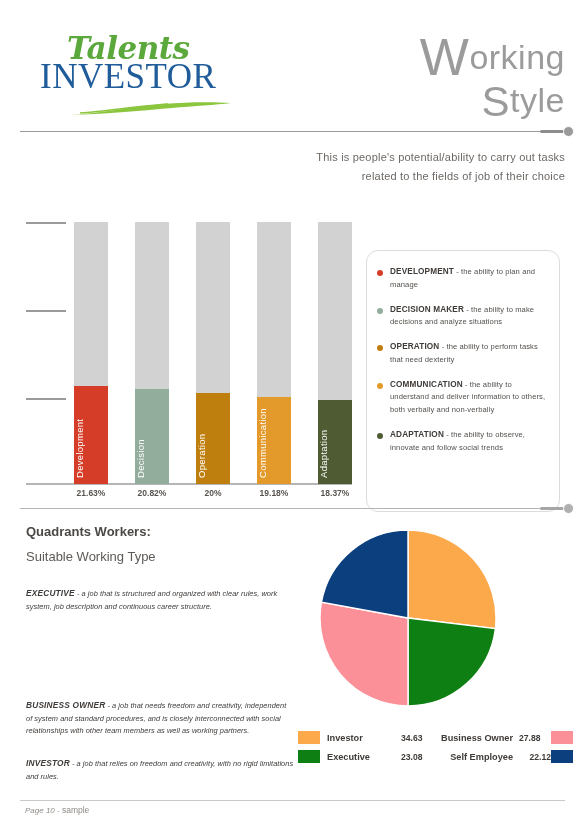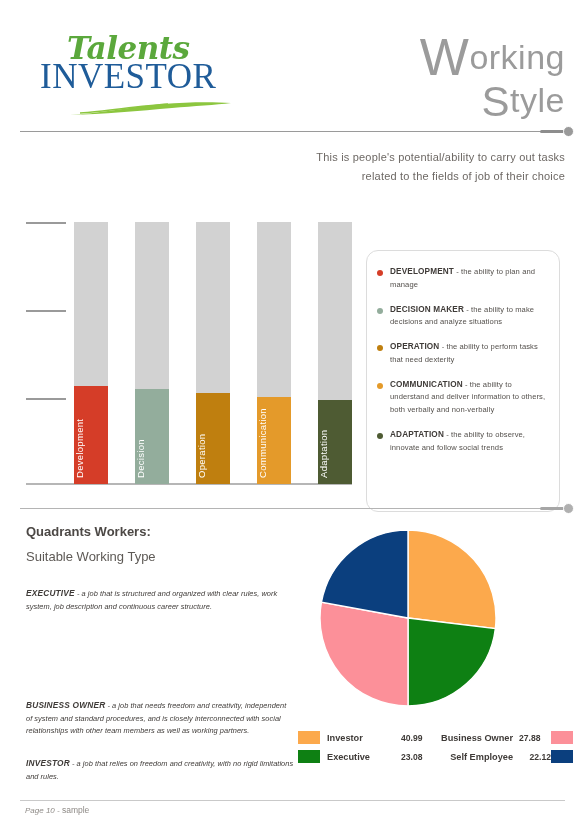"21.63%" div.bar-values { html: none -> <div> <div>21.63%</div> <div>20.82%</div> <div>20%</div> <div>19.18%</div> <div>18.37%</div> </div> }
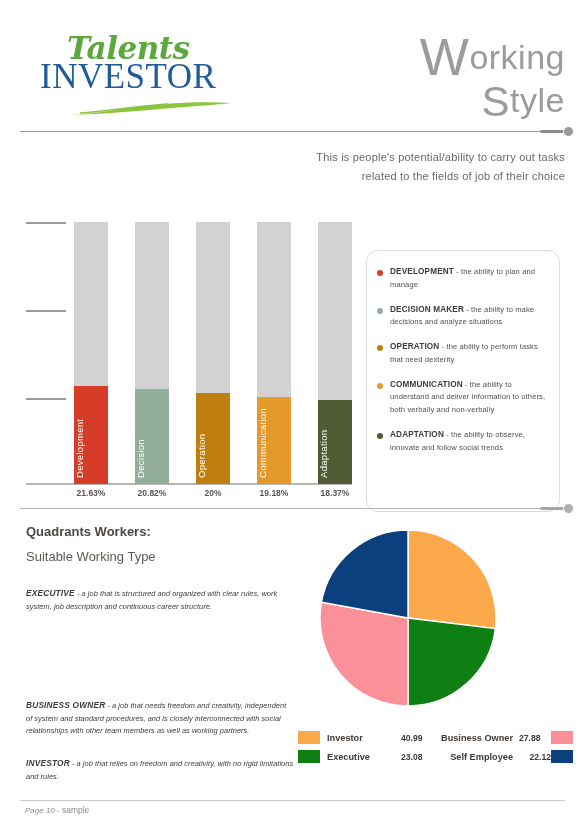"40.99" span.pl-val { text: 40.99 -> 34.63 }
